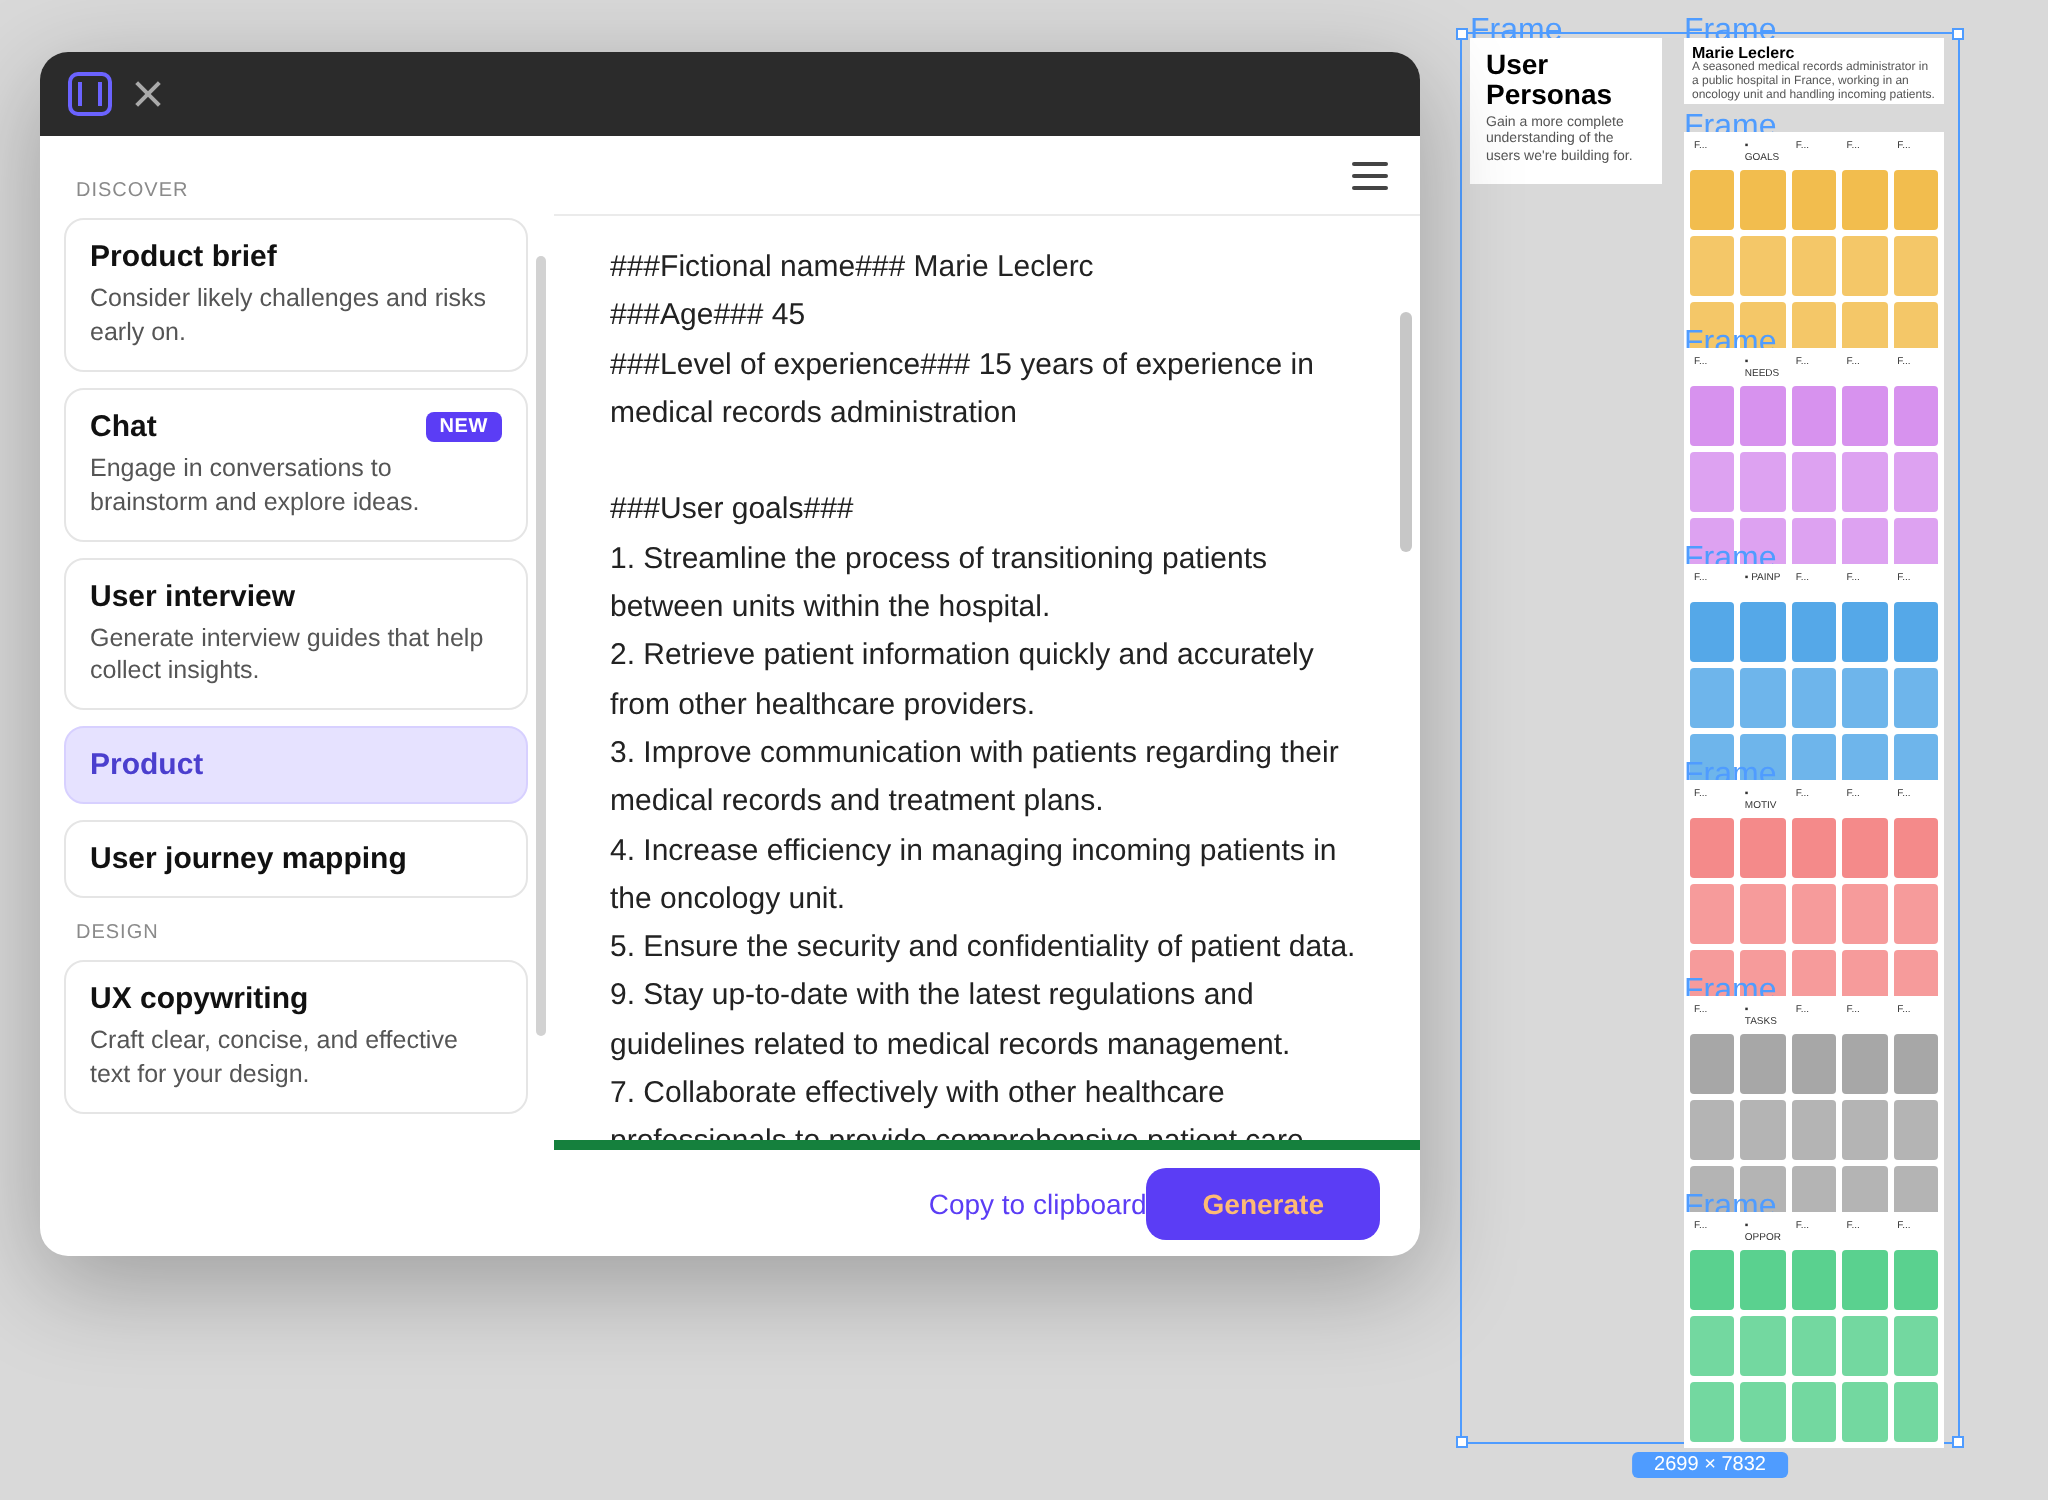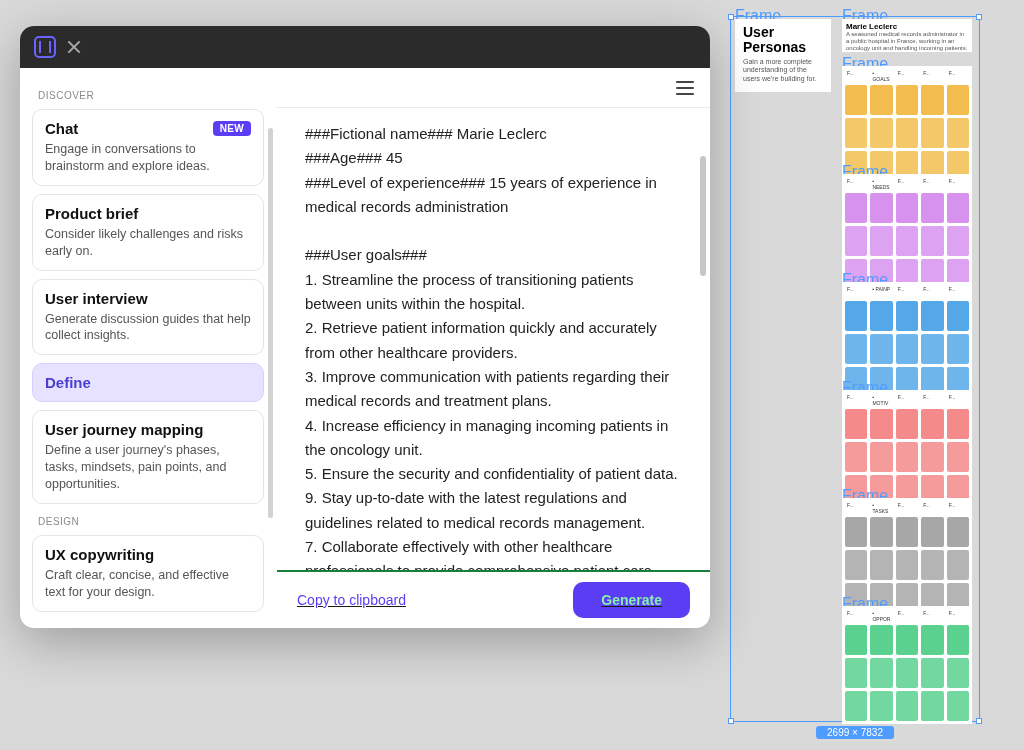"Chat" div.nav-card { order: before "Product brief" -> after "Product brief" }
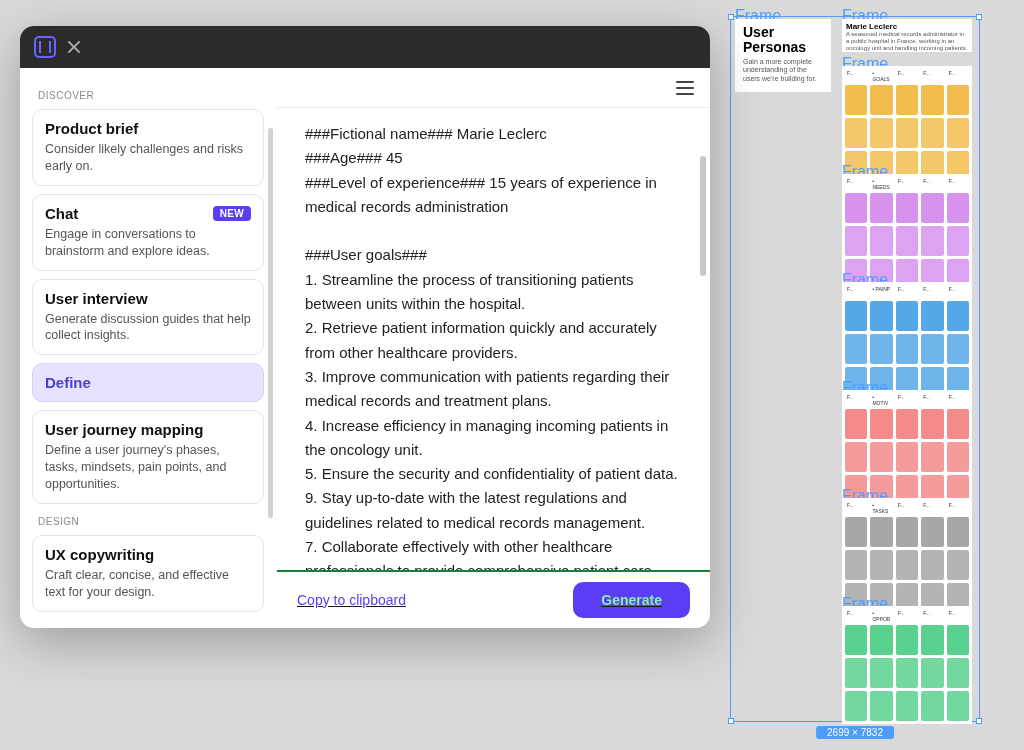"Generate discussion guides that help" div.desc { text: discussion -> interview }
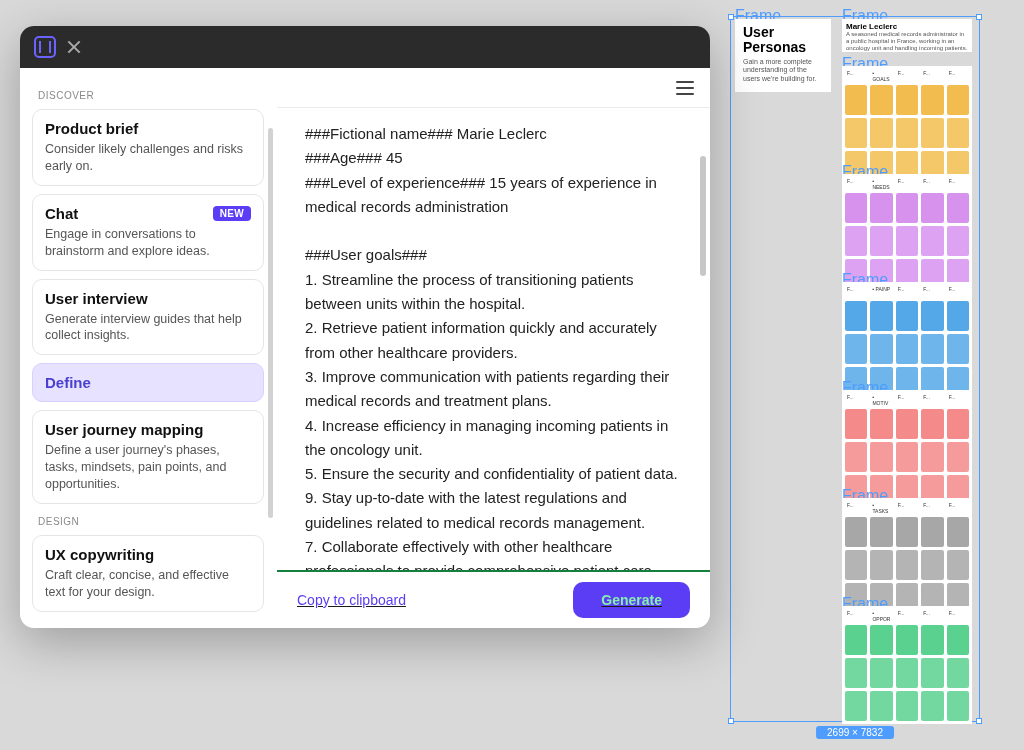"Define" div.title { text: Define -> Product }
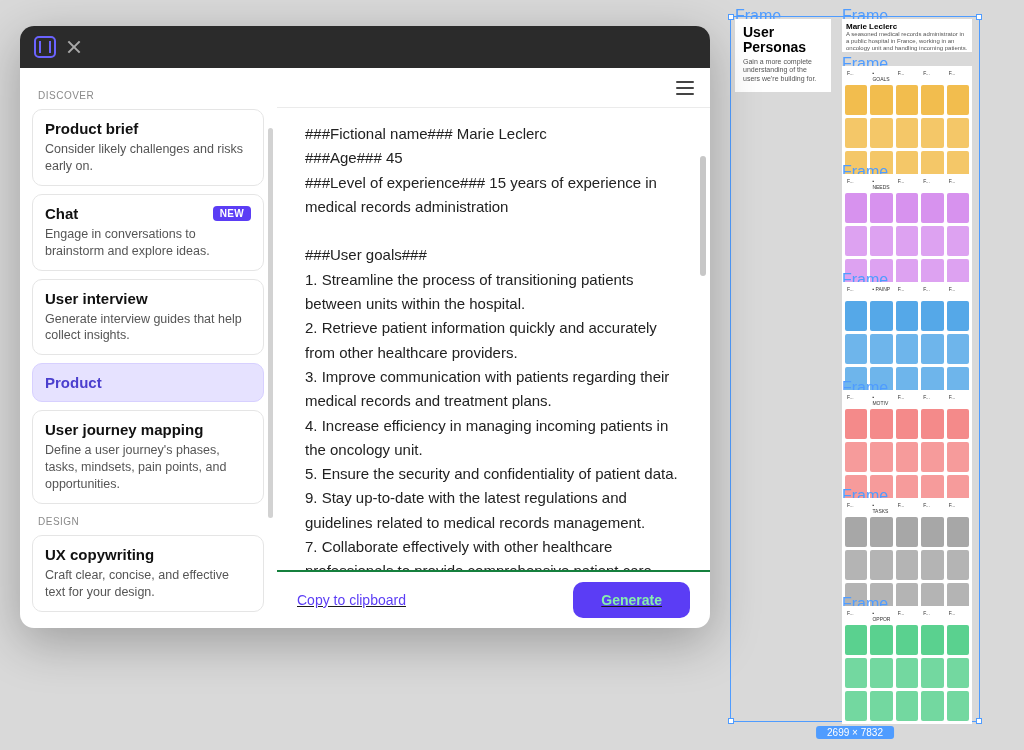"Define a user journey's phases," div.desc { html: <div>Define a user journey's phases, tasks, mindsets, pain points, and opportunities.</div> -> none }
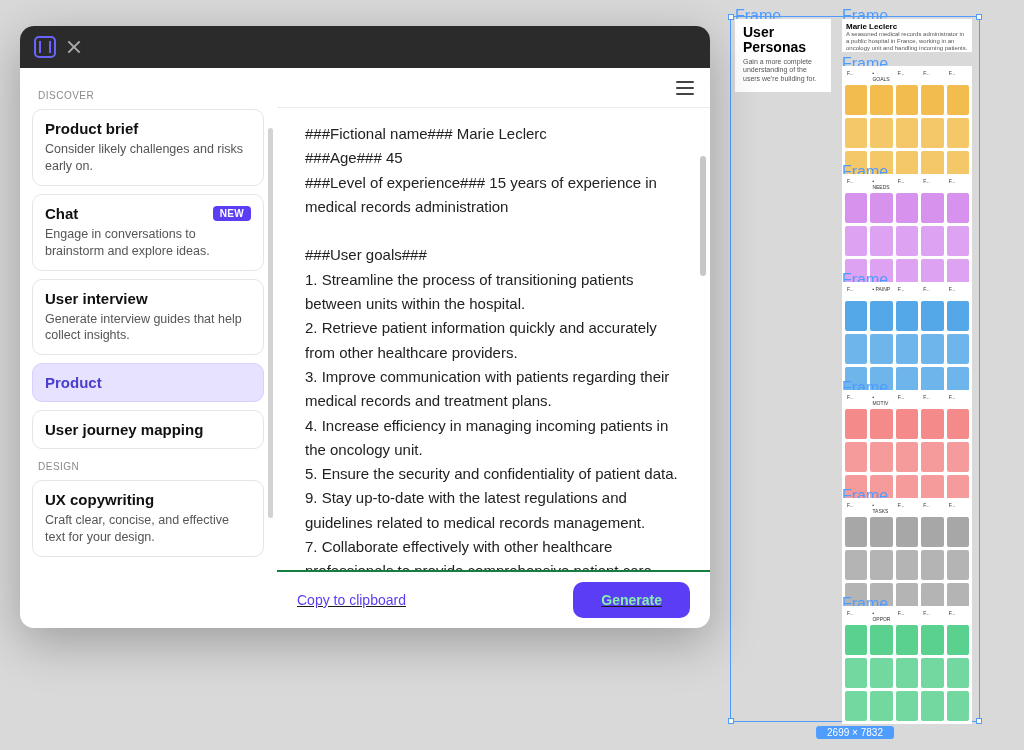"Copy to clipboard" .footer { border-top: 2px solid #15803d -> 5px solid #15803d; justify-content: space-between -> flex-end; text-decoration: underline -> none }
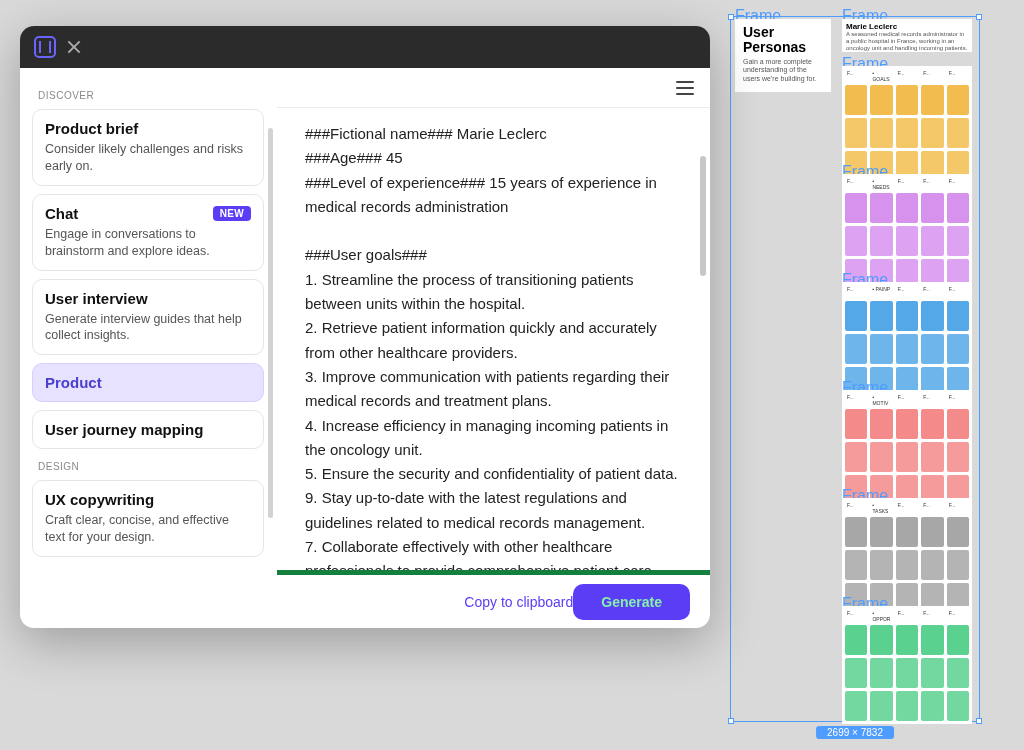"Generate" .generate-btn { color: #86efac -> #fdba74 }
